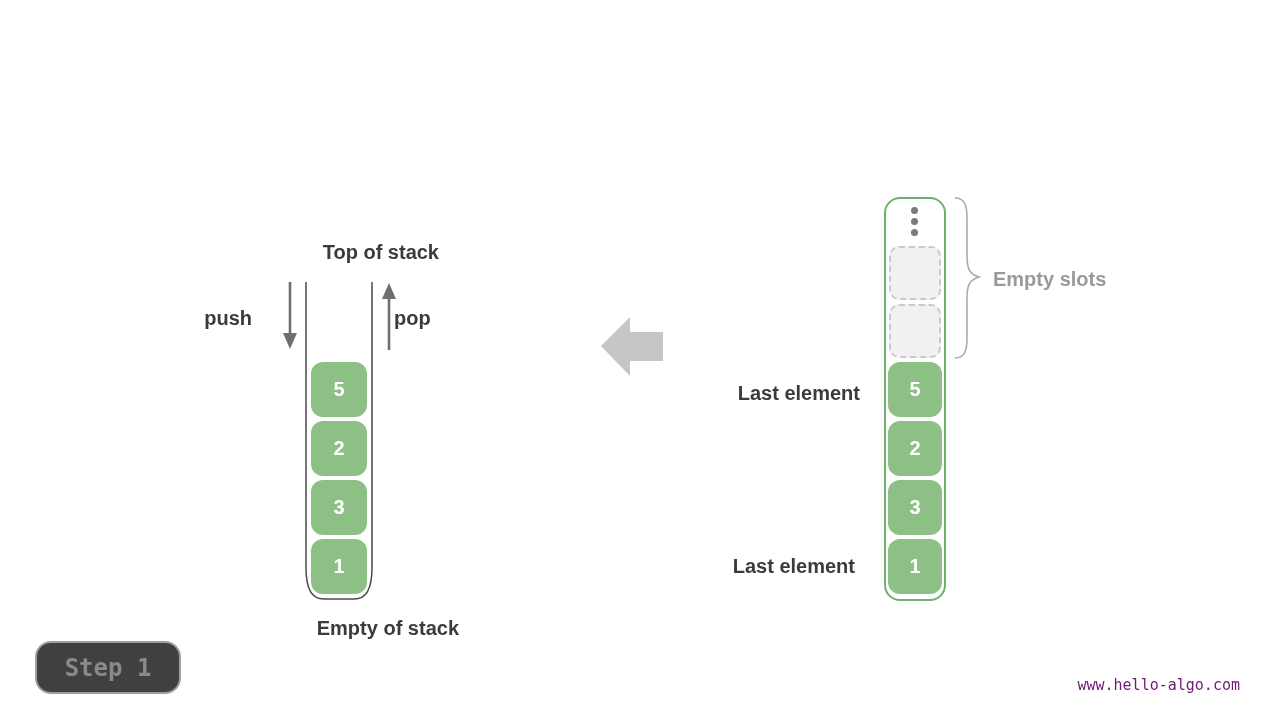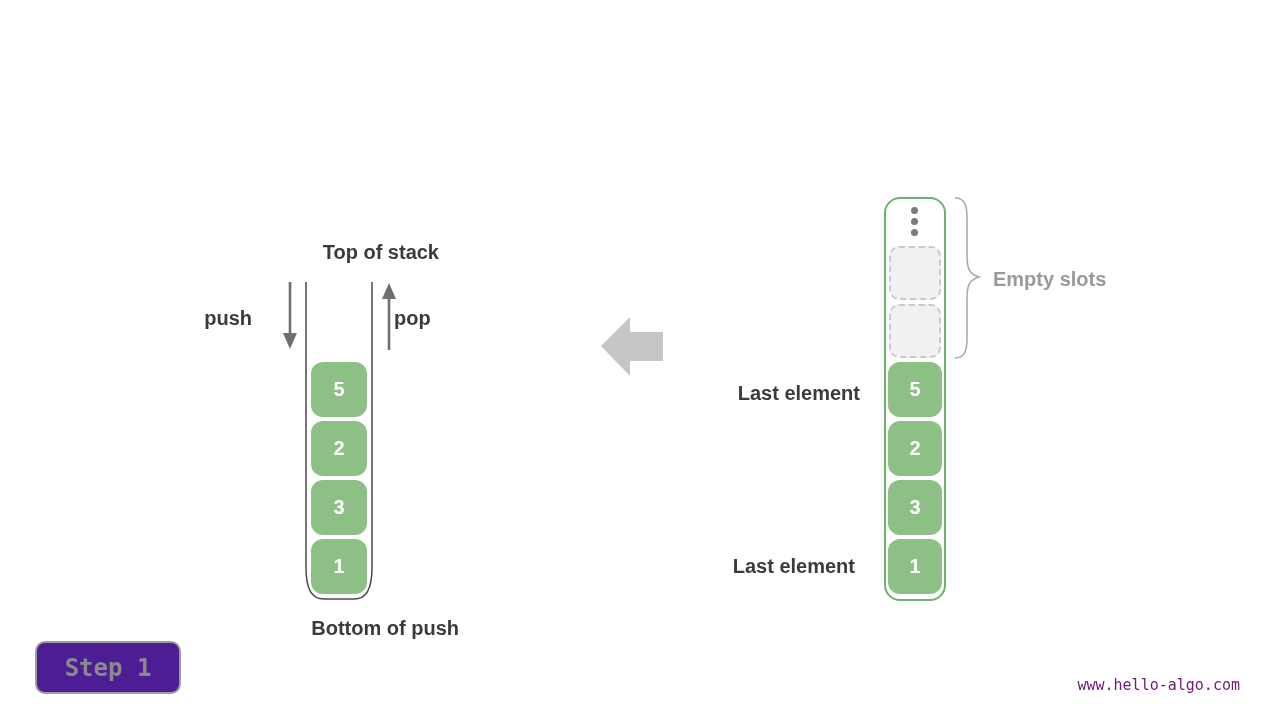"Bottom of push" div.abs { text: Bottom of push -> Empty of stack }
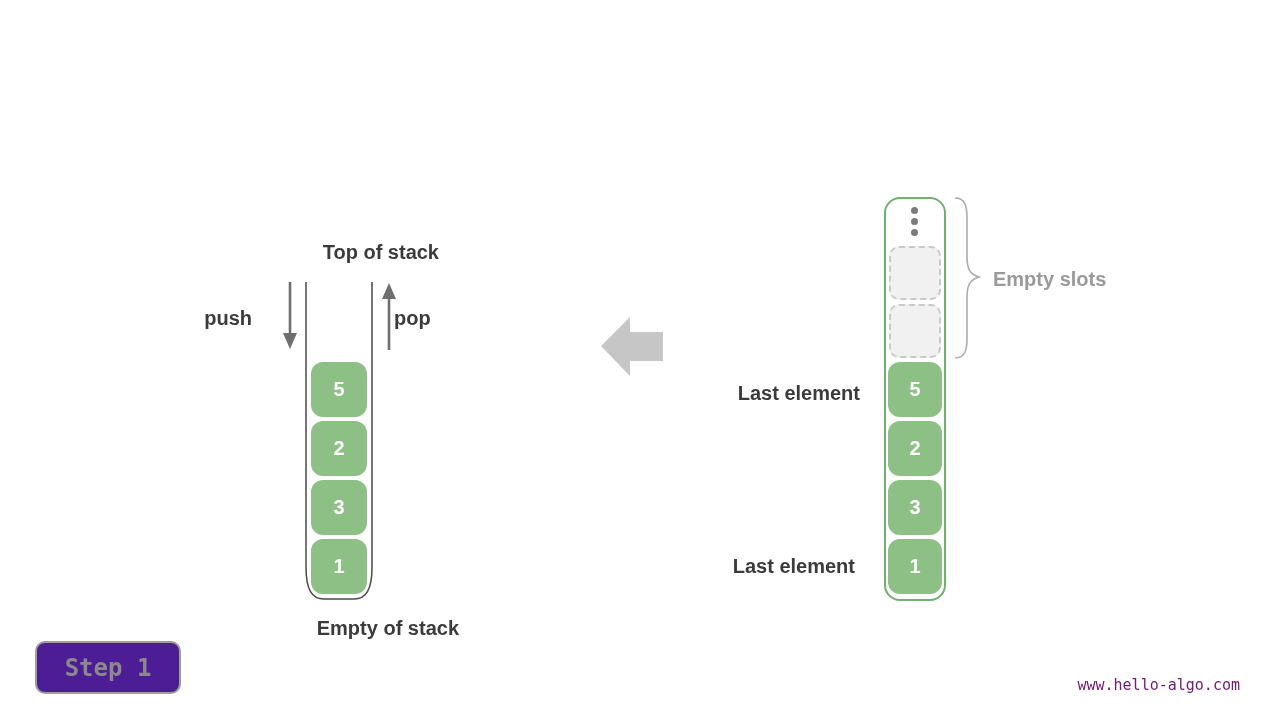"Step 1" .step-badge { background: #4c1d95 -> #404040; border-radius: 10px -> 16px }
